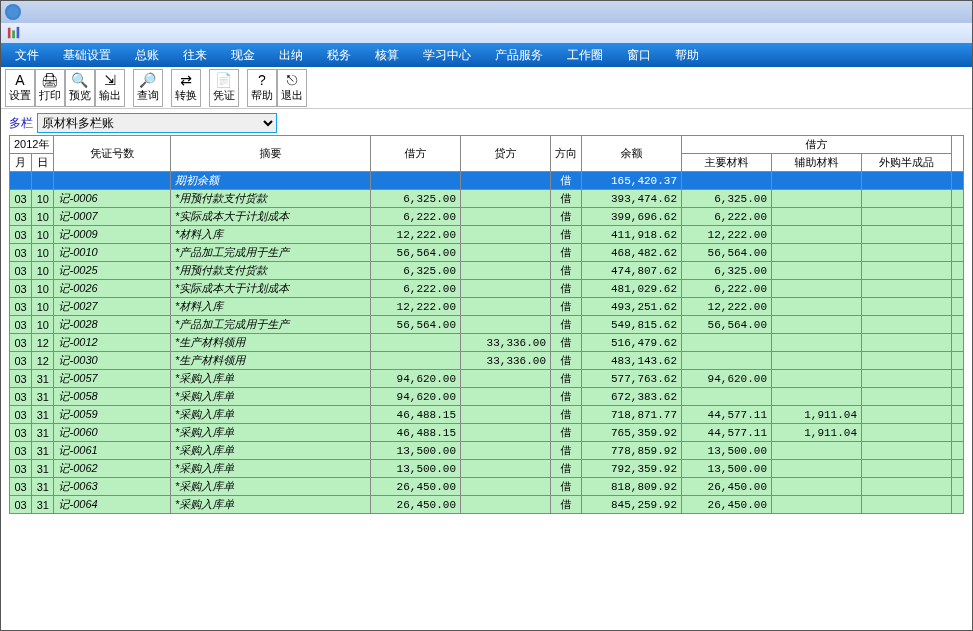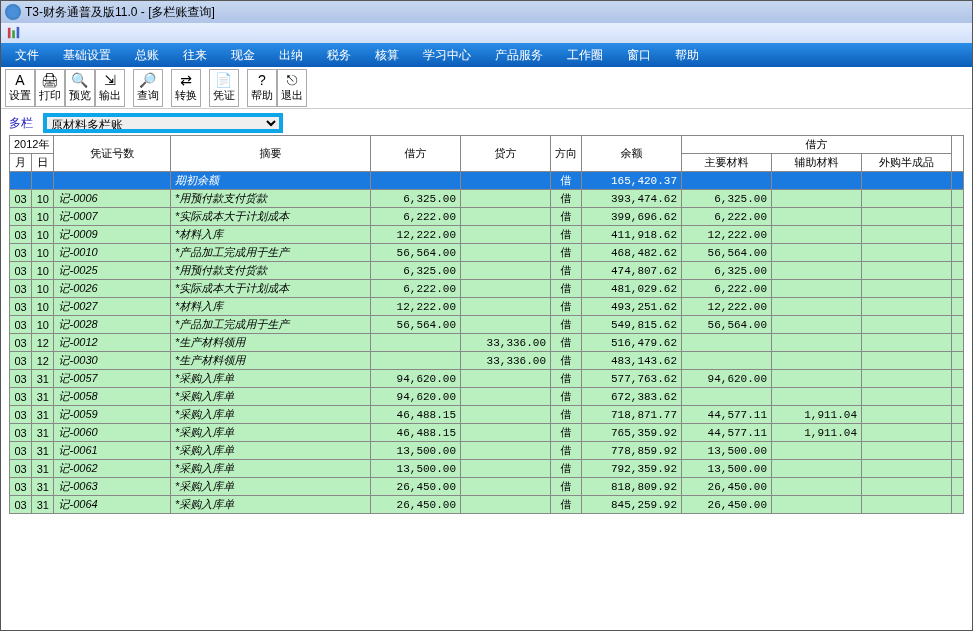"T3-财务通普及版11.0 - [多栏账查询]" span { html: <span>T3-财务通普及版11.0 - [多栏账查询]</span> -> none }
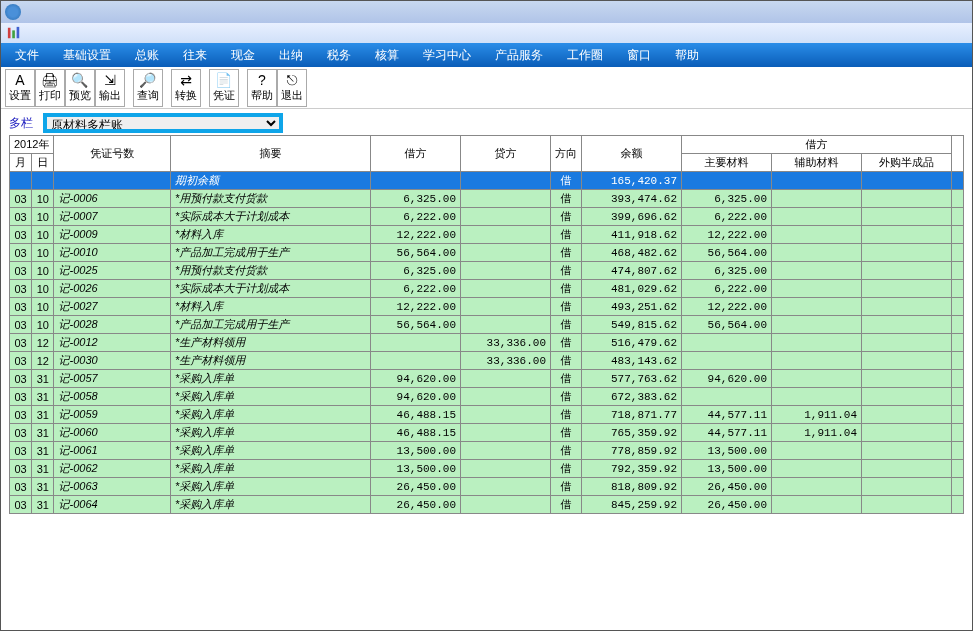"多栏" .filter-row { gap: 10px -> 4px }
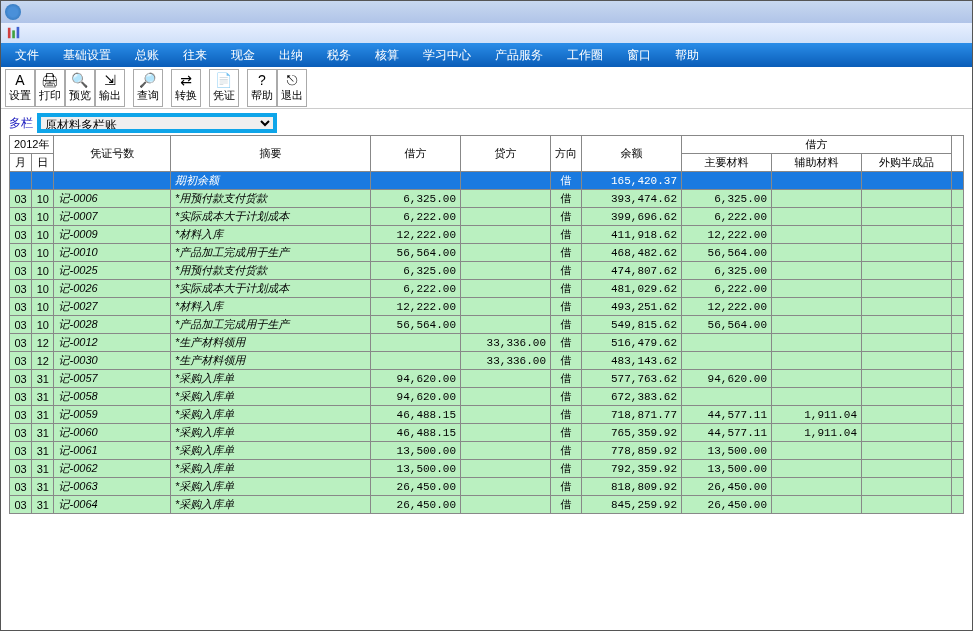"原材料多栏账" .filter-row select { border: 4px solid #0ea5e9 -> 1px solid #0ea5e9 }
